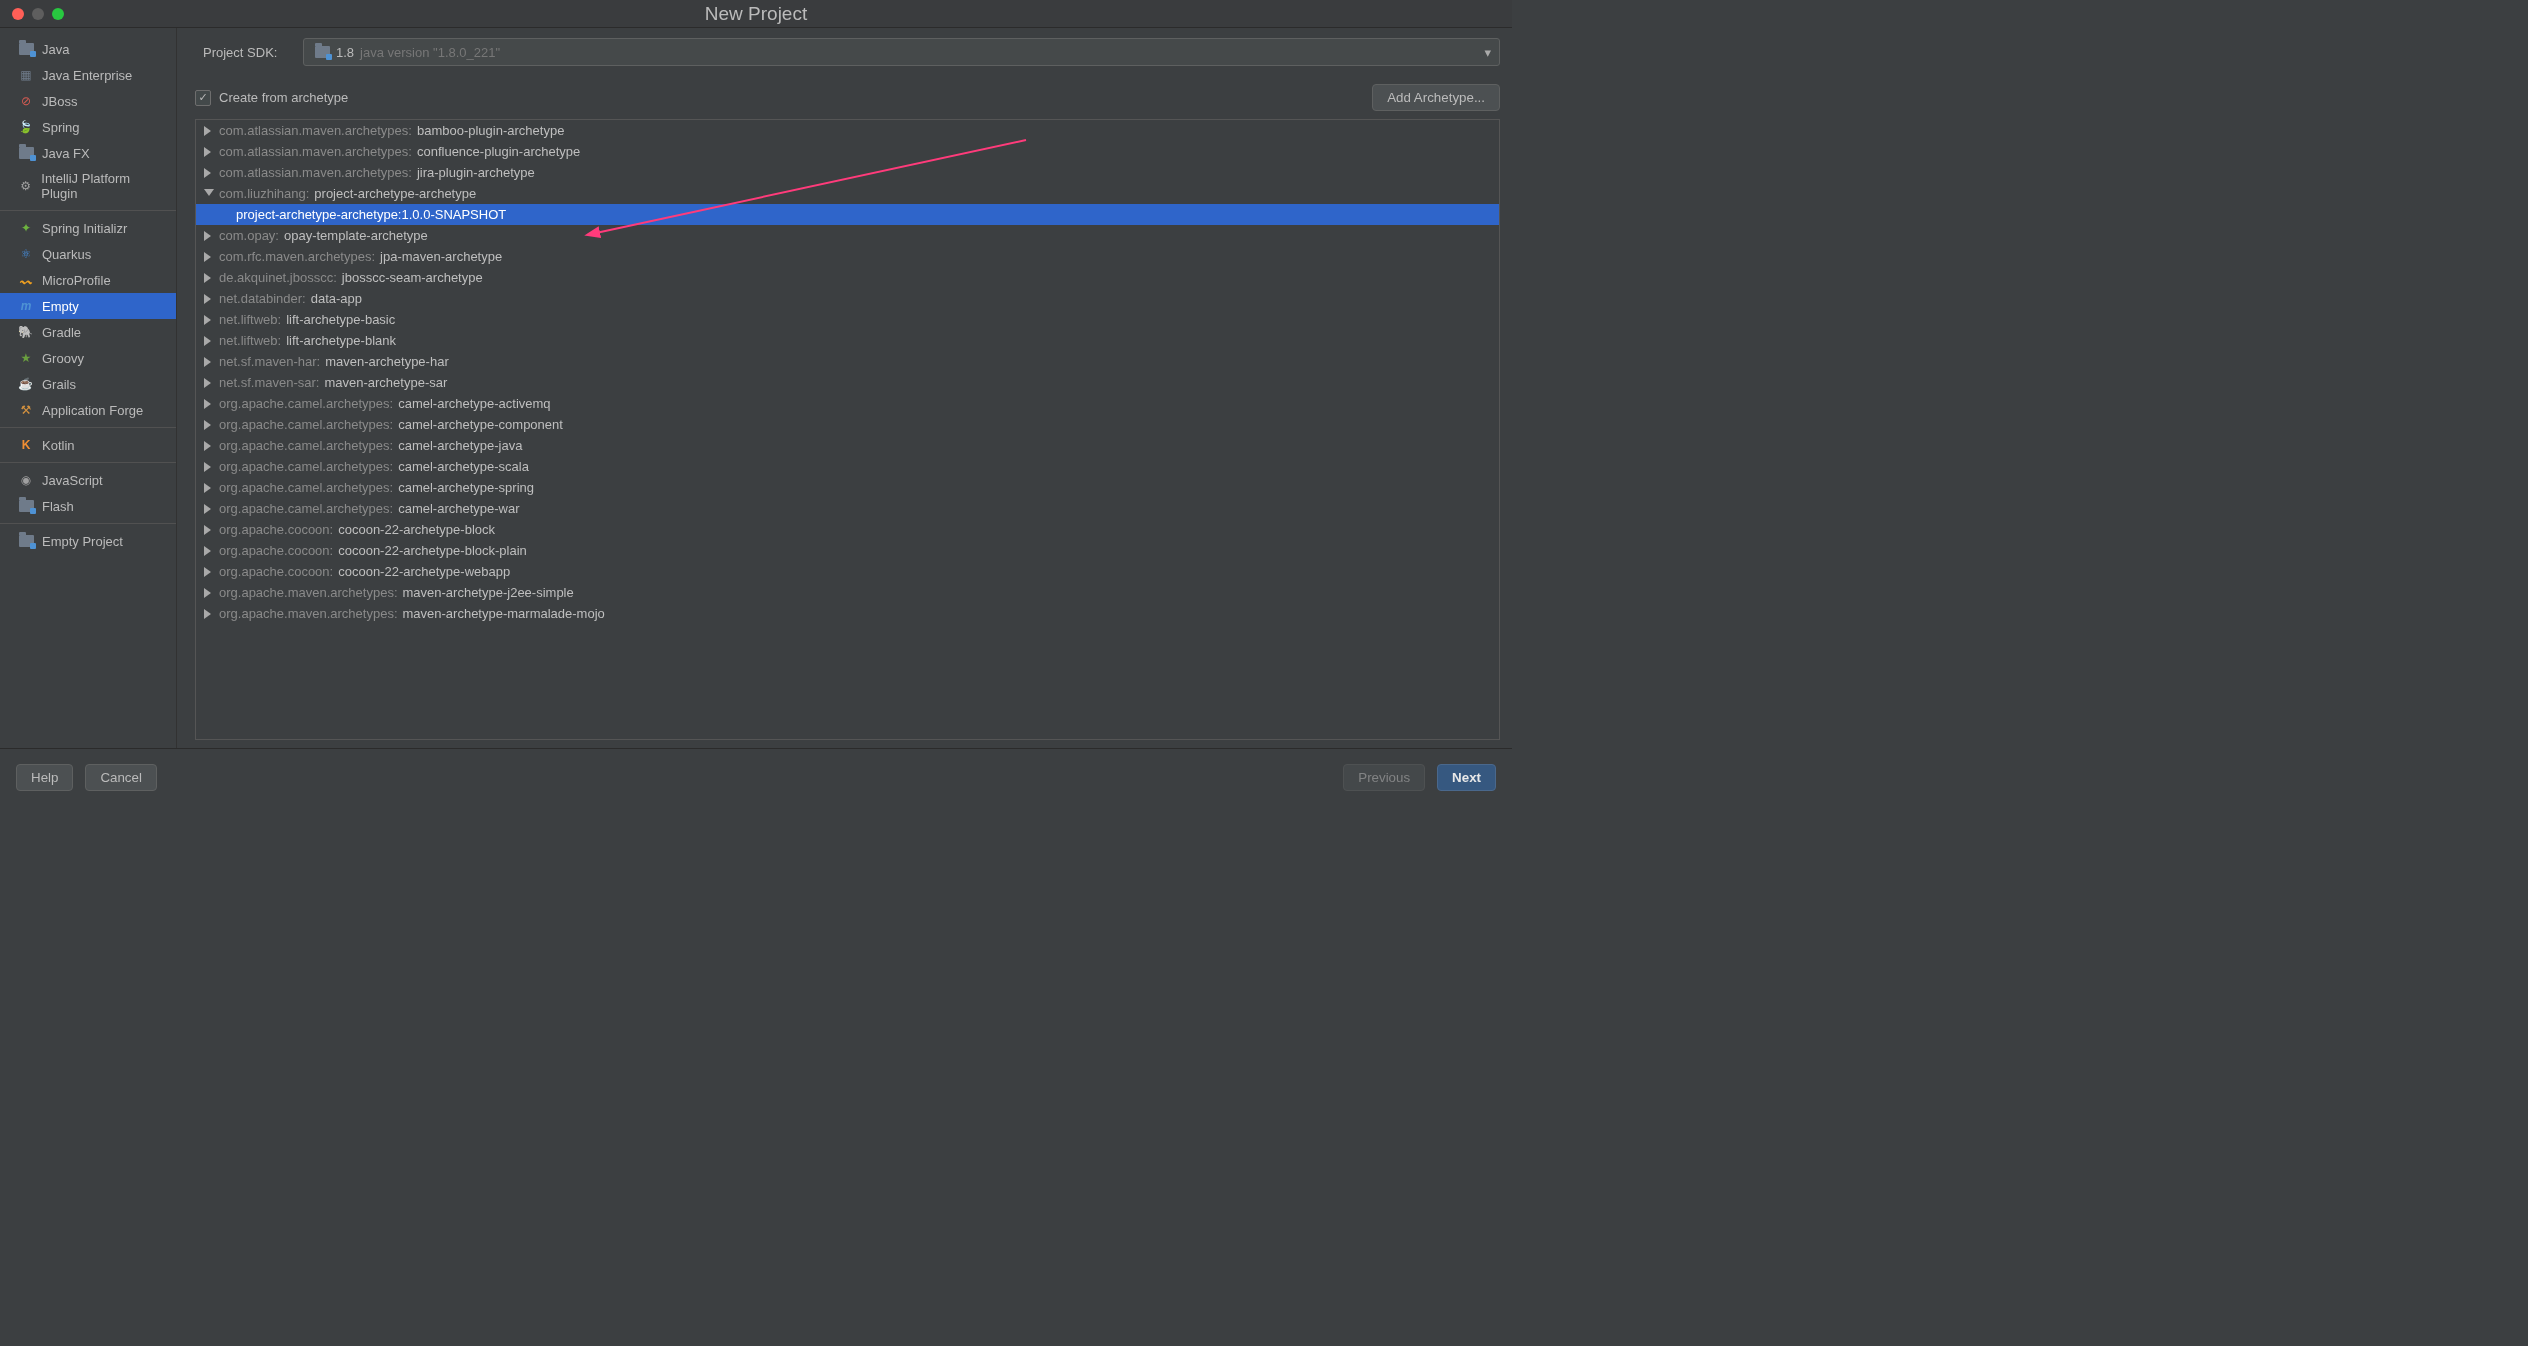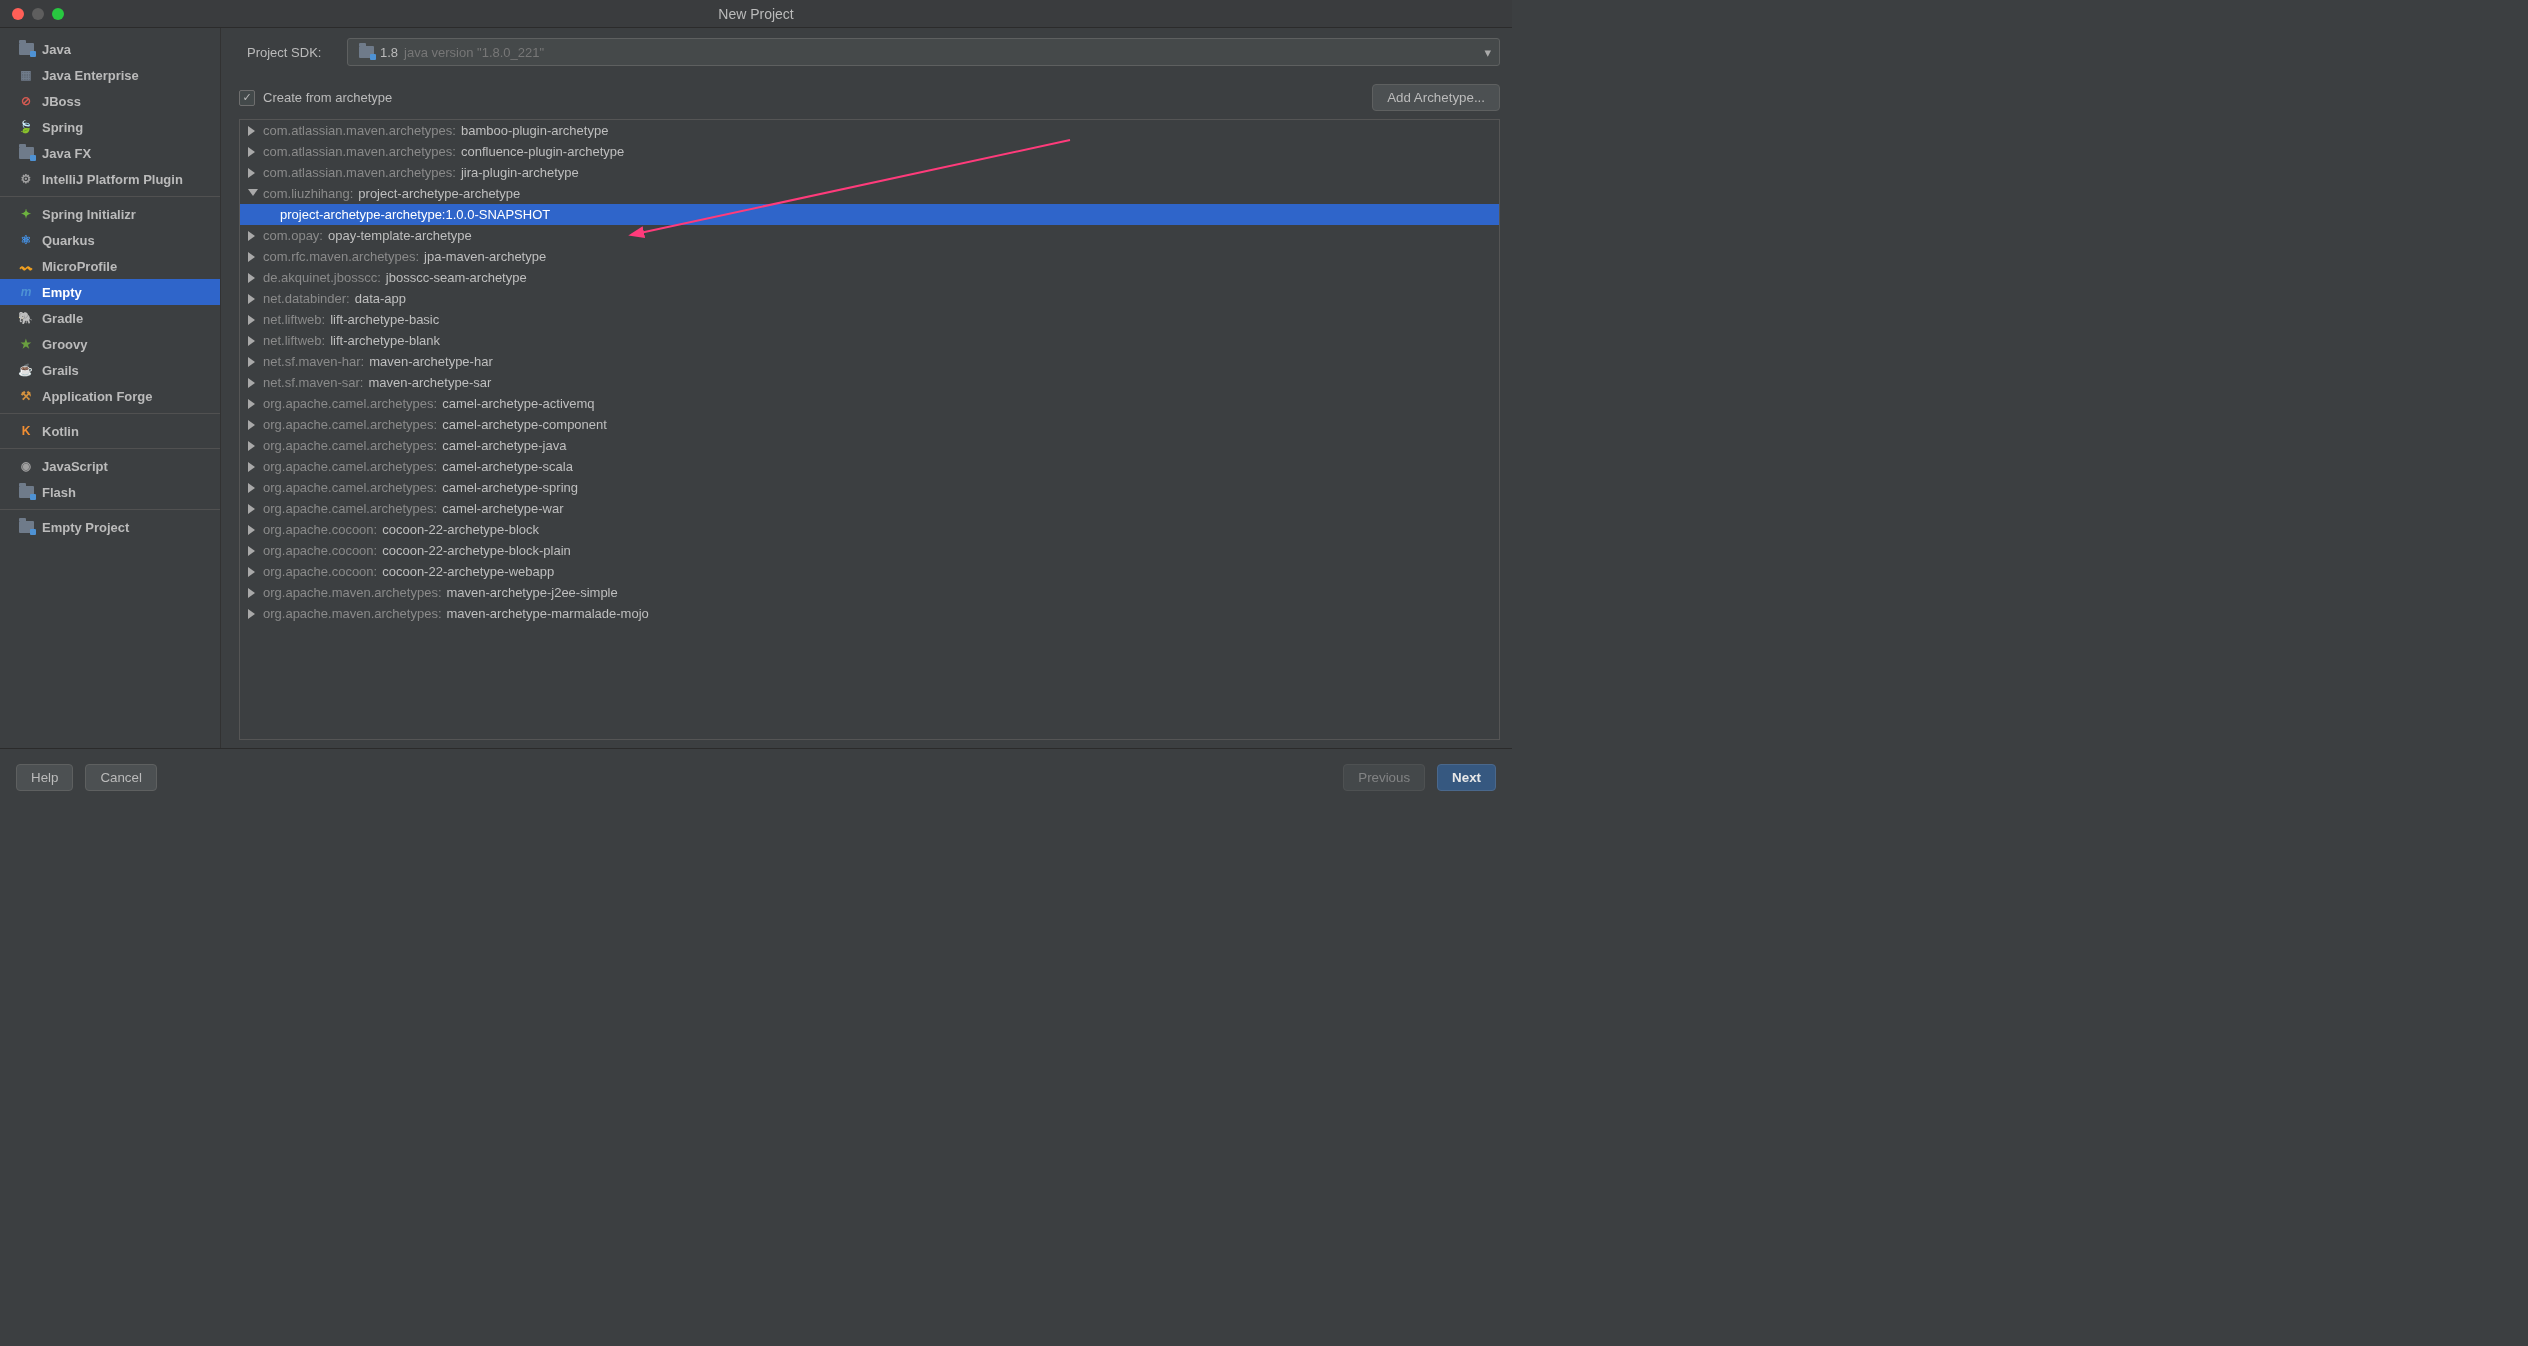"New Project" .title { font-size: 14px -> 19px }
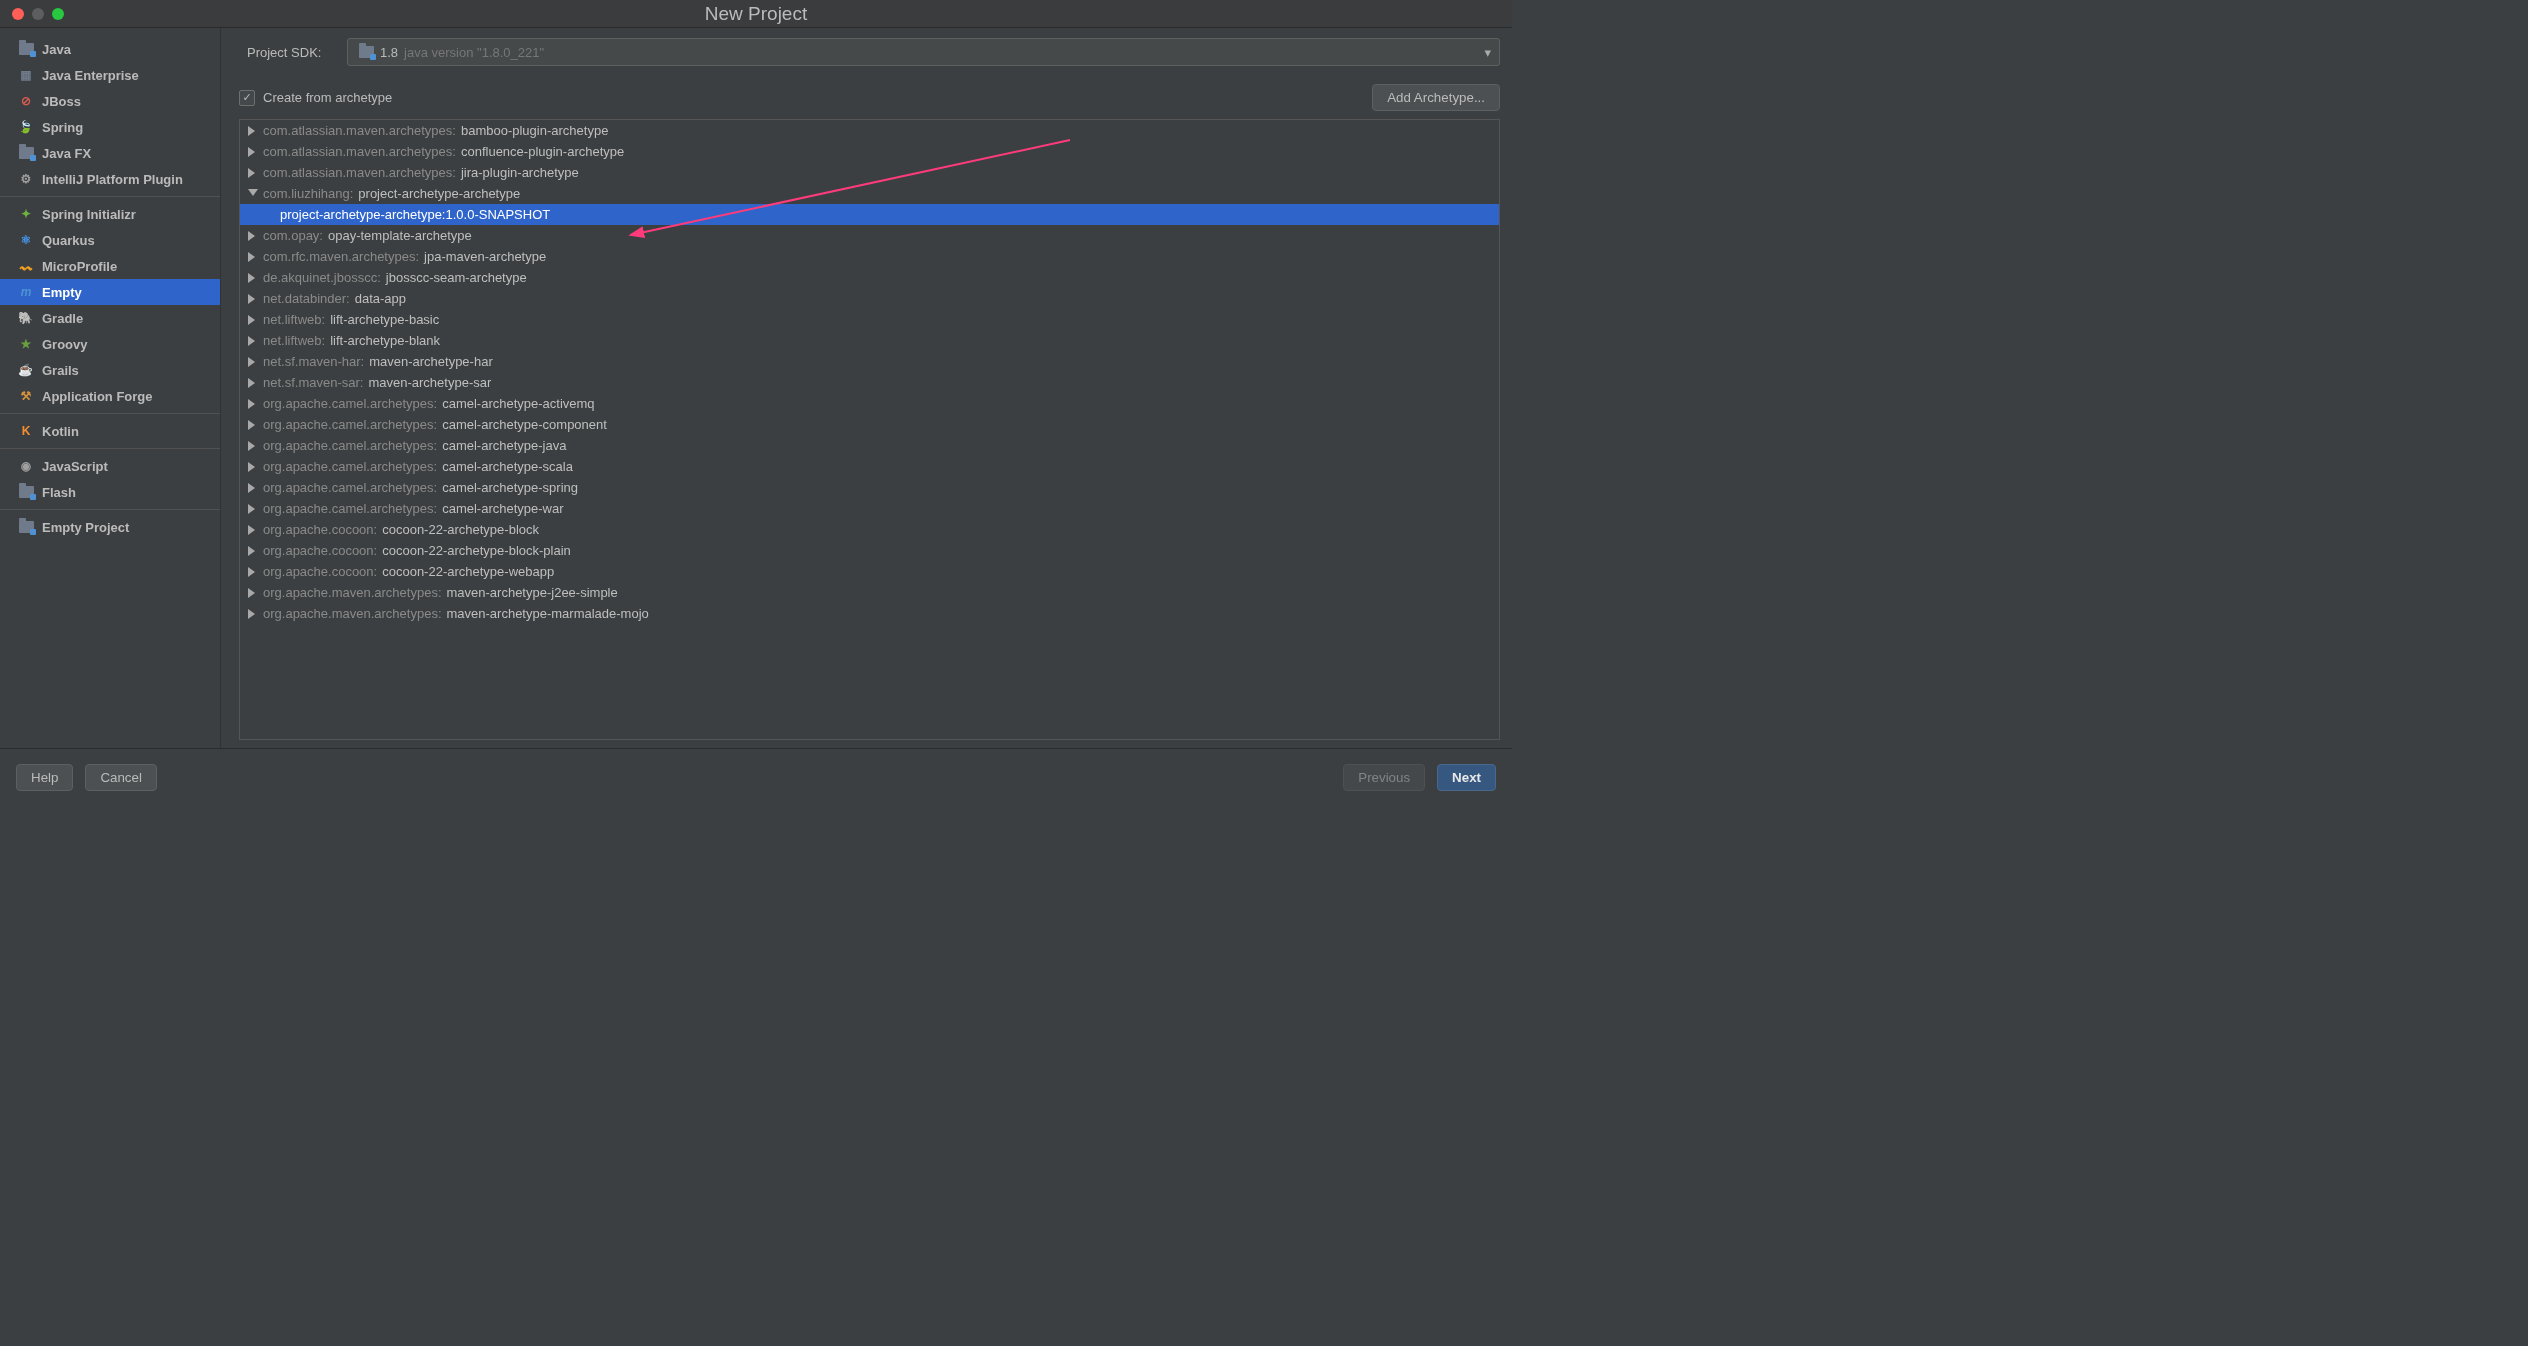"Java" .sidebar { font-weight: bold -> none; width: 221px -> 177px }
